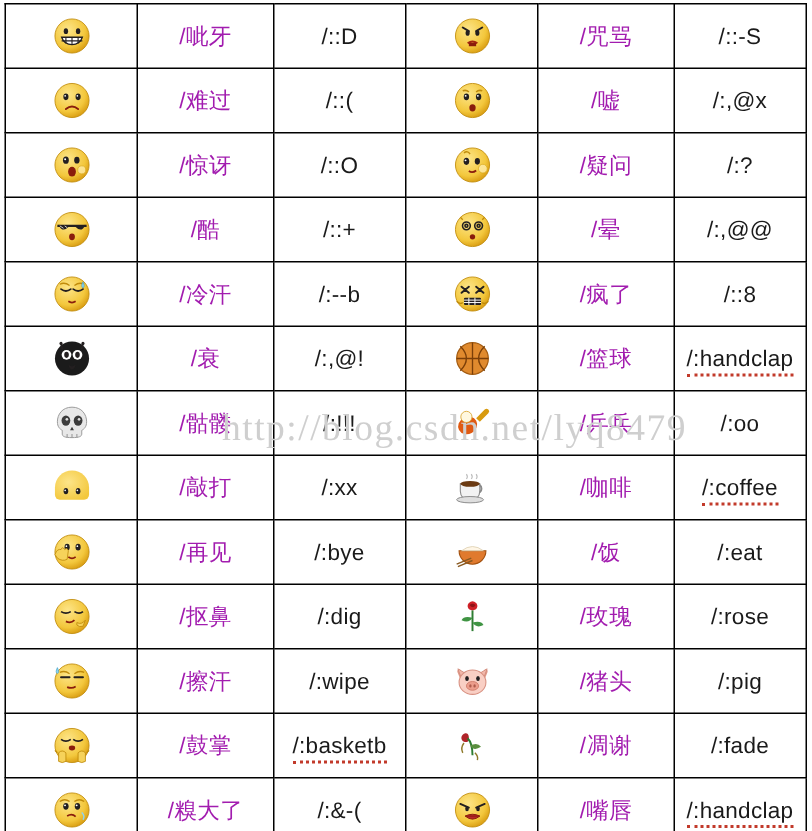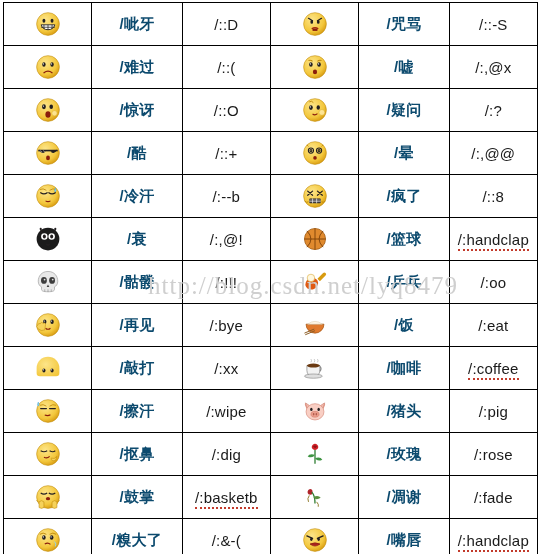"/呲牙" td.name-cell { color: #0c4a6e -> #a21caf; font-weight: bold -> none }
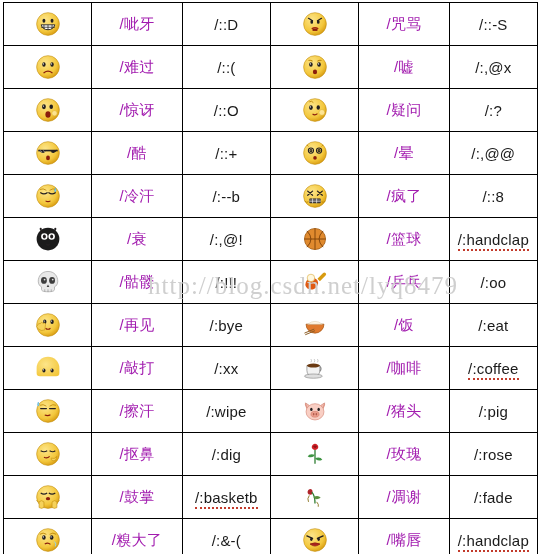"/再见" tr { order: before "/敲打" -> after "/敲打" }
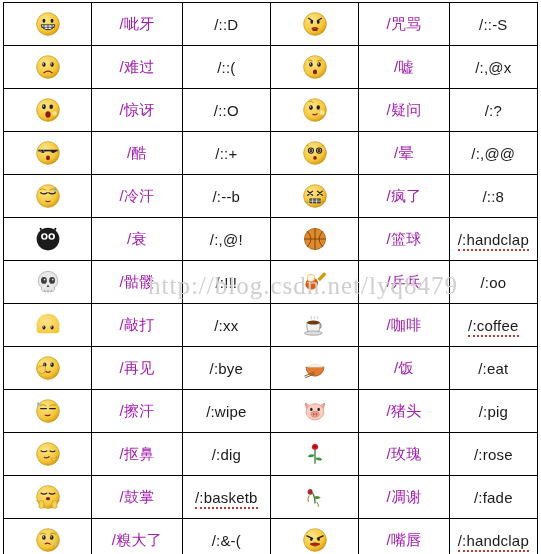"/擦汗" tr { order: before "/抠鼻" -> after "/抠鼻" }
